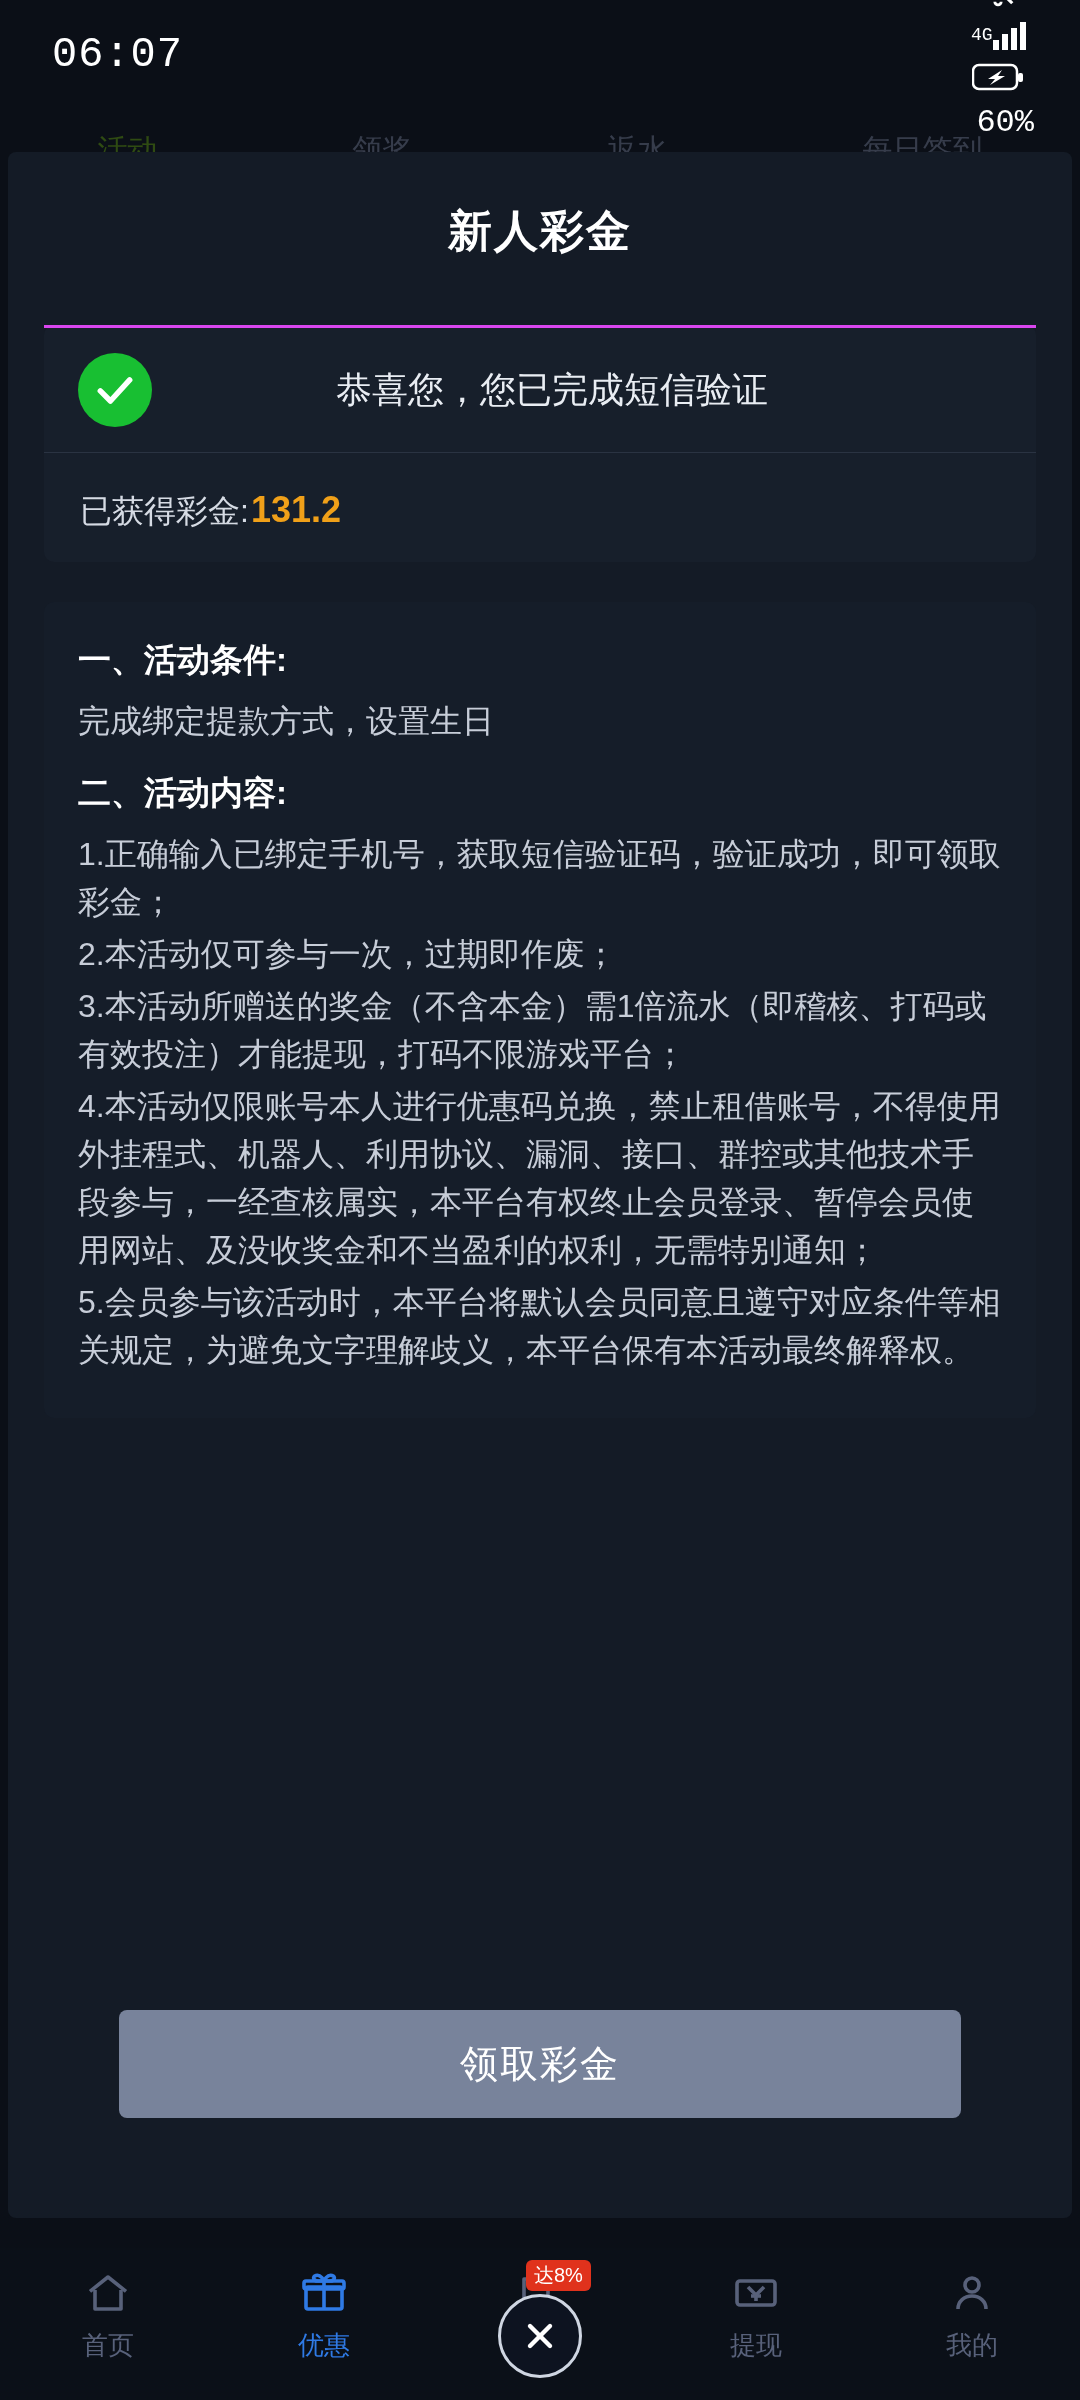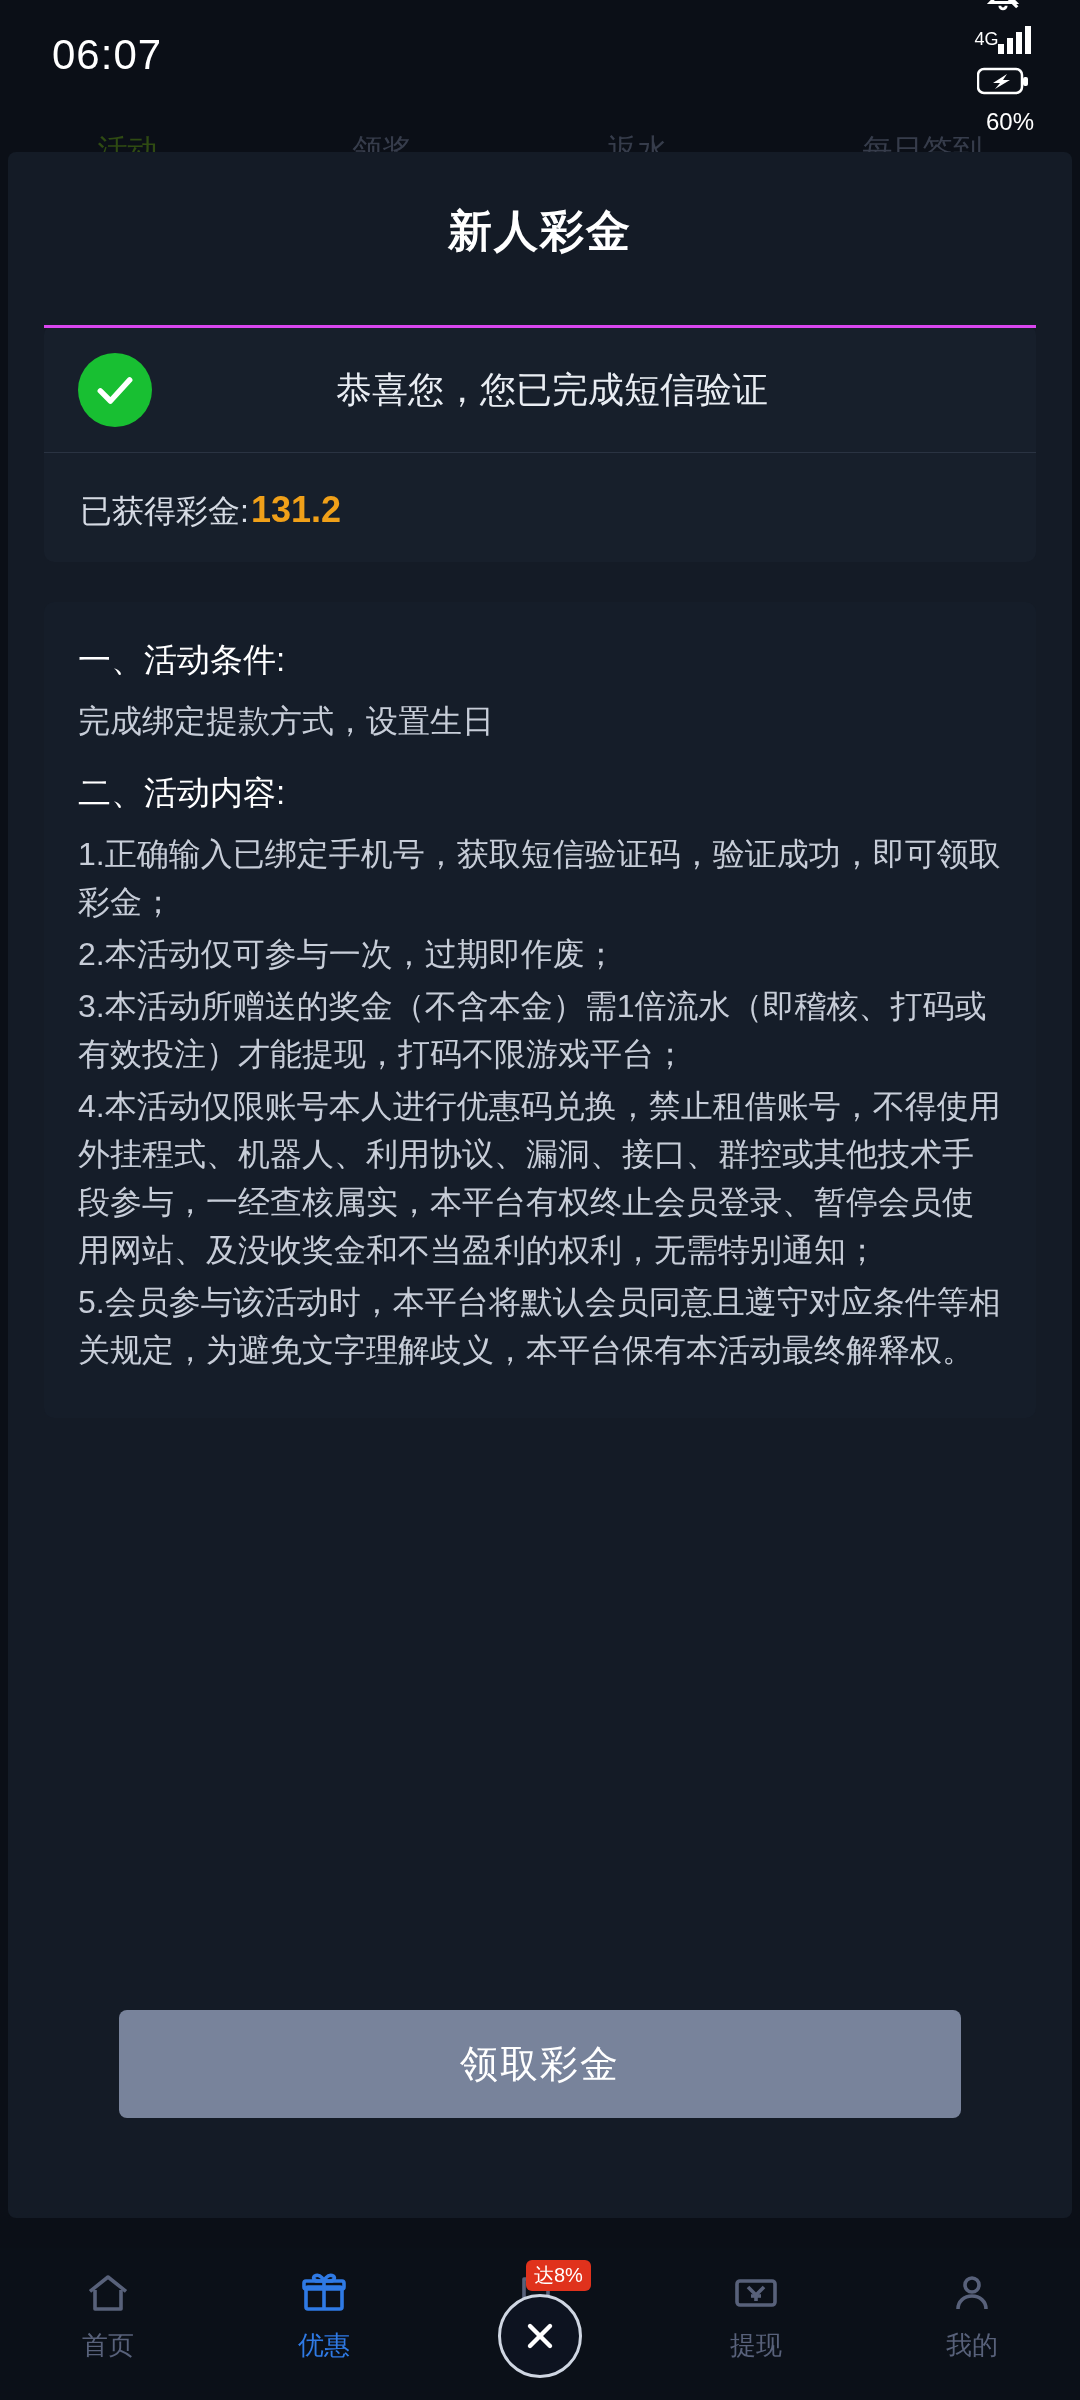"06:07" .statusbar { font-family: none -> Liberation Mono, monospace }
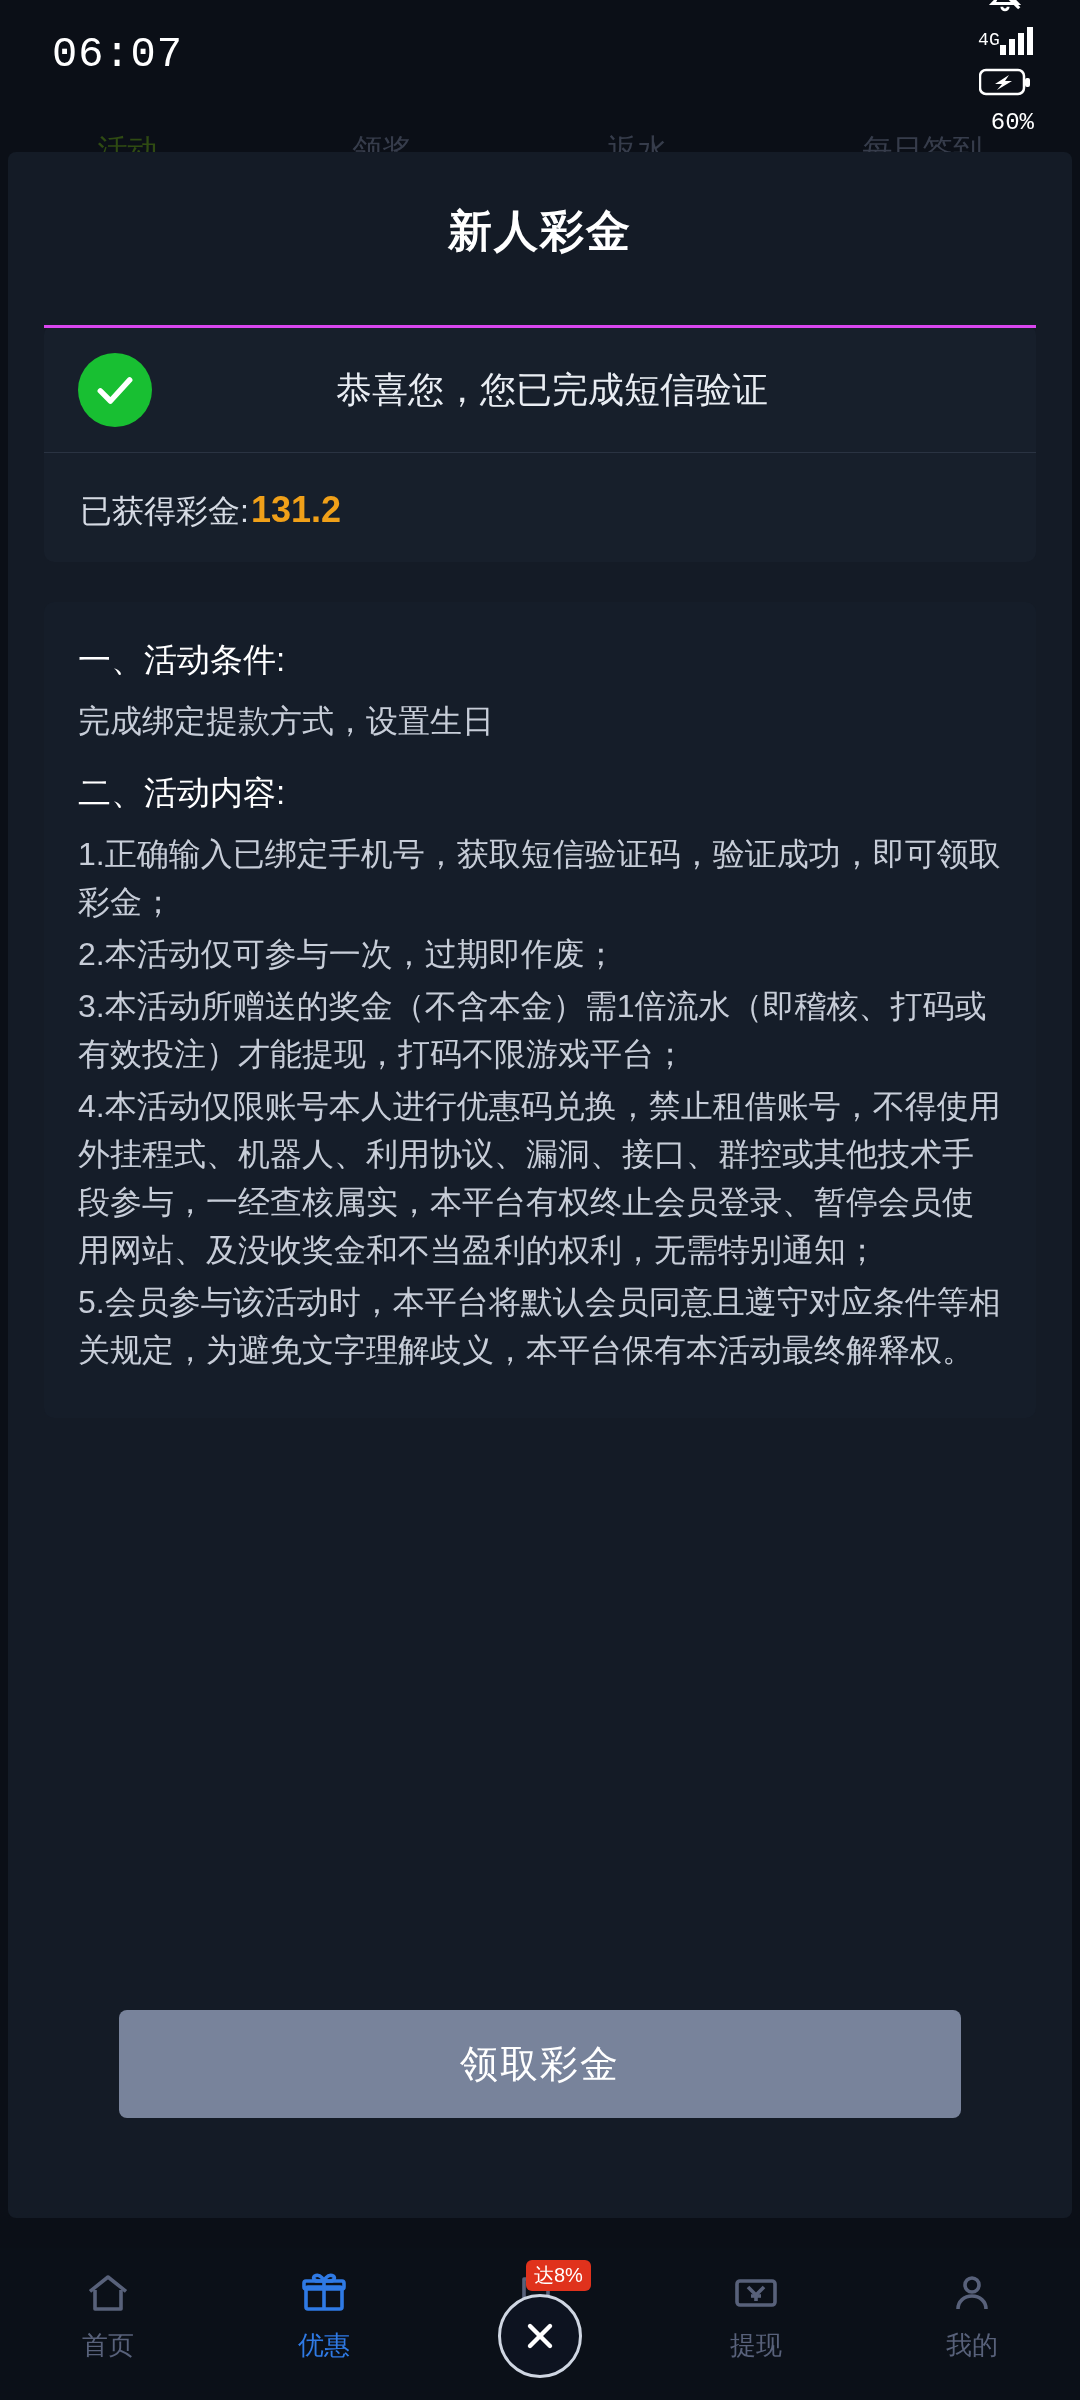"60%" .status-battery-text { font-size: 24px -> 32px }
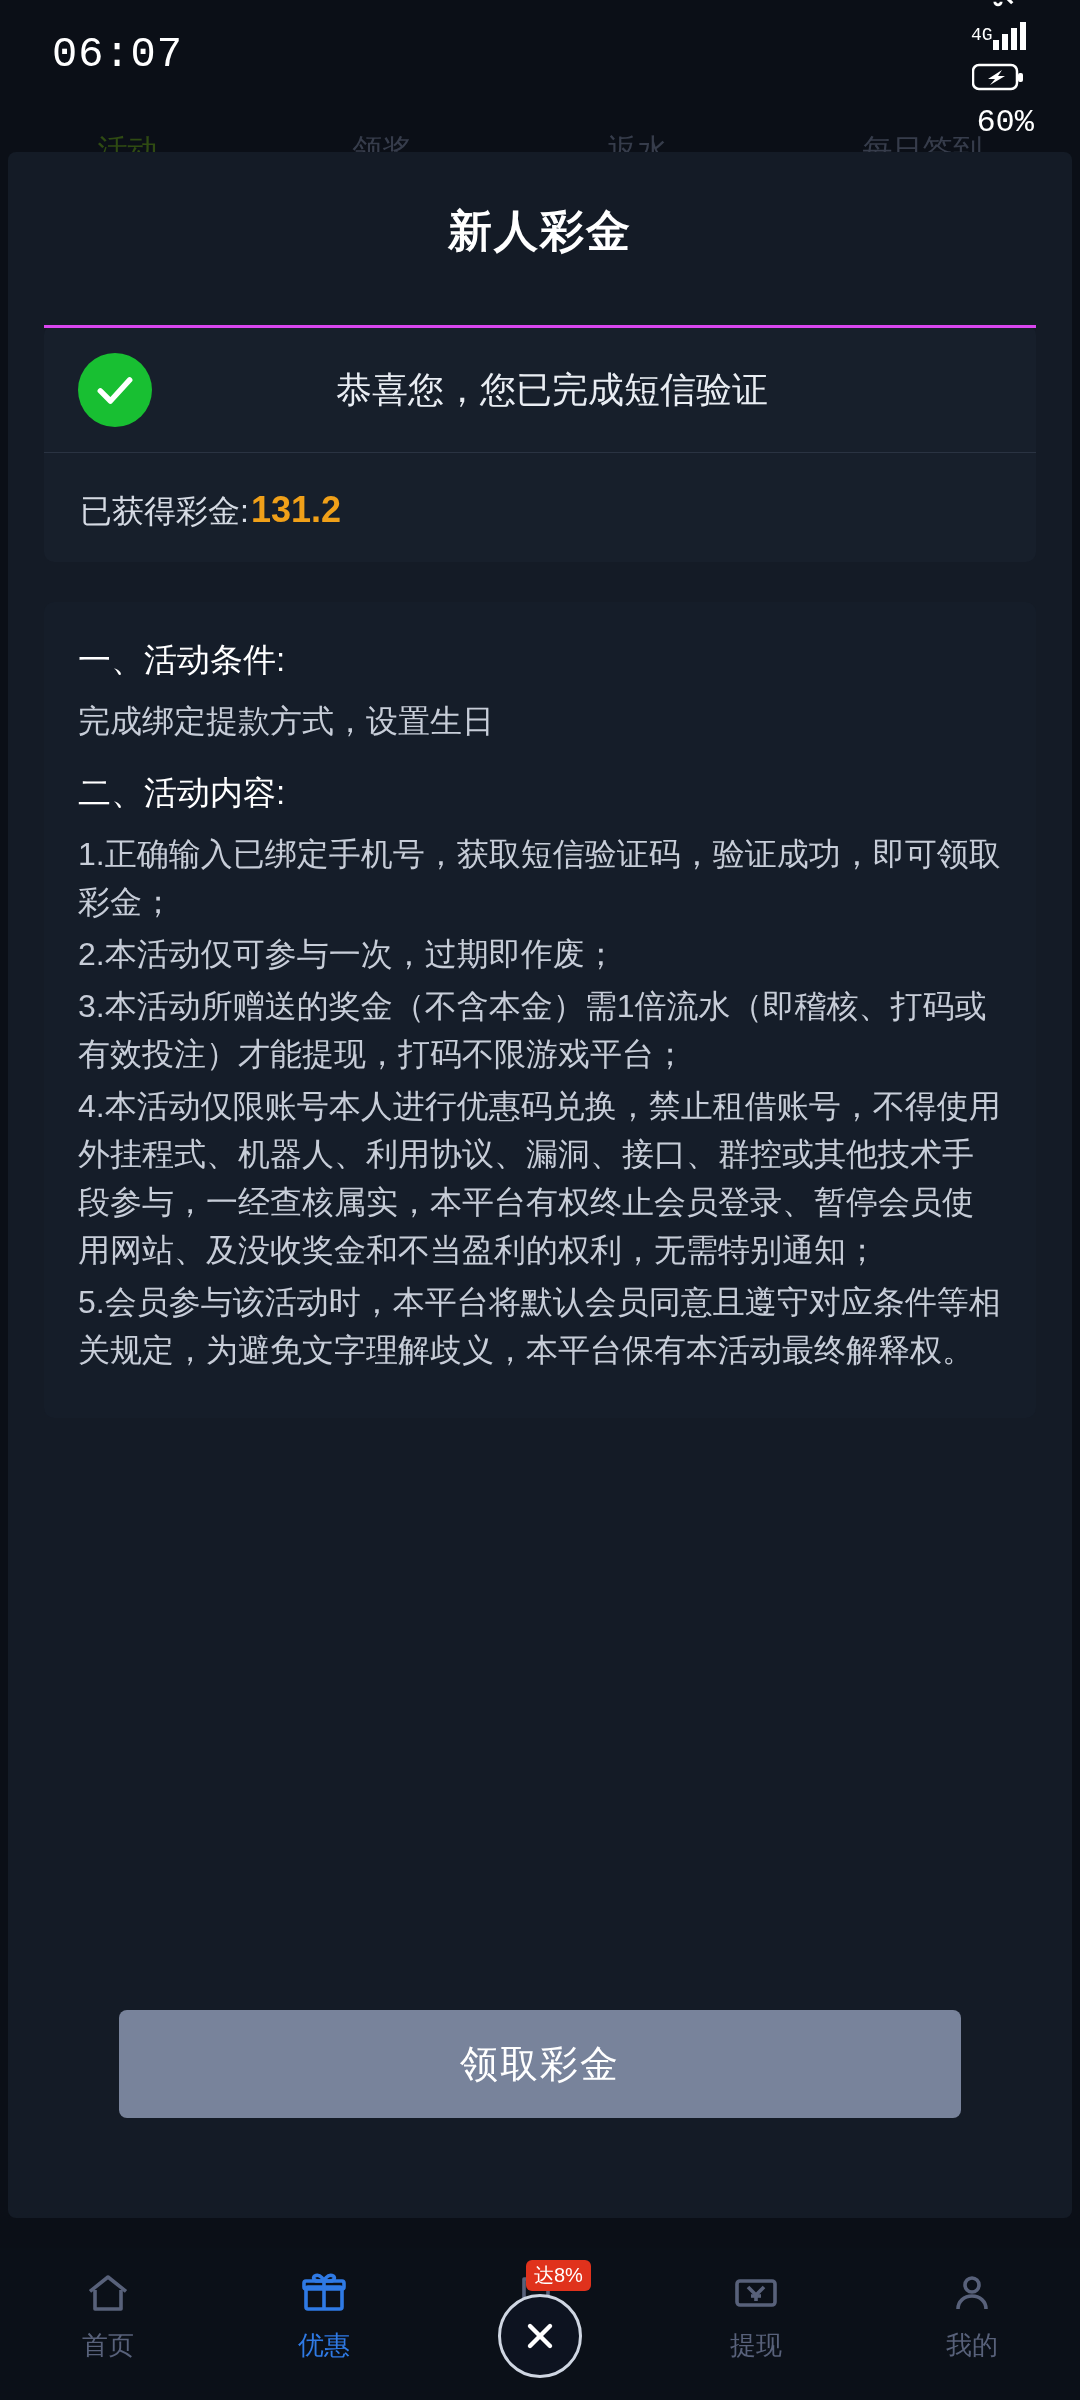"一、活动条件:" .terms h3 { font-weight: 400 -> 700 }
